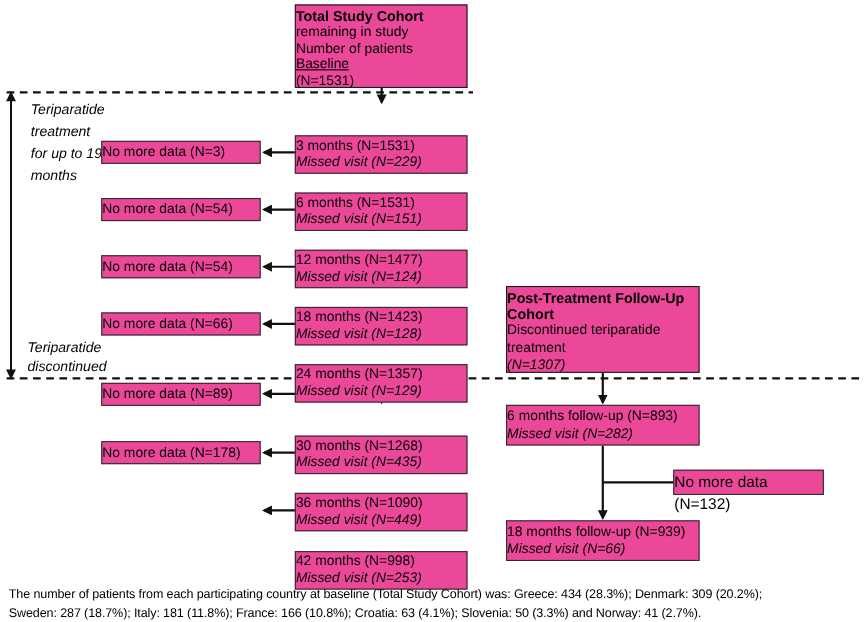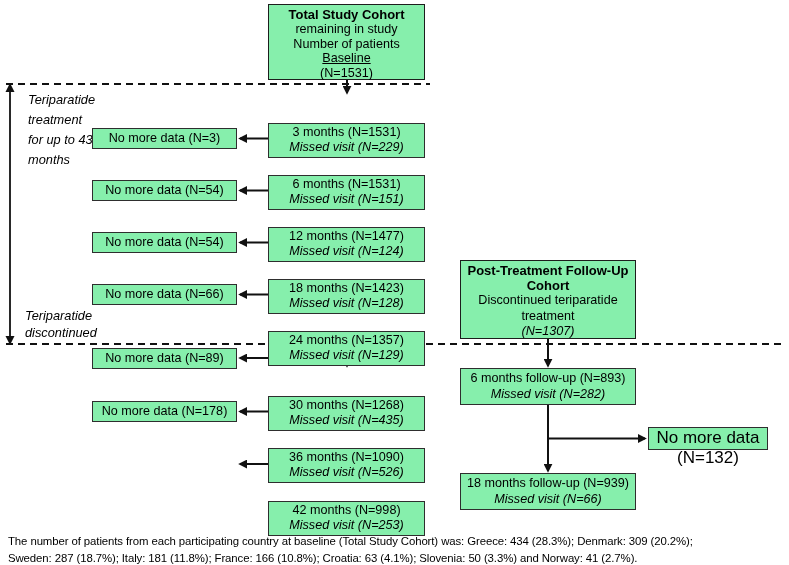"Total Study Cohort" .box { background: #86efac -> #ec4899; text-align: center -> none }
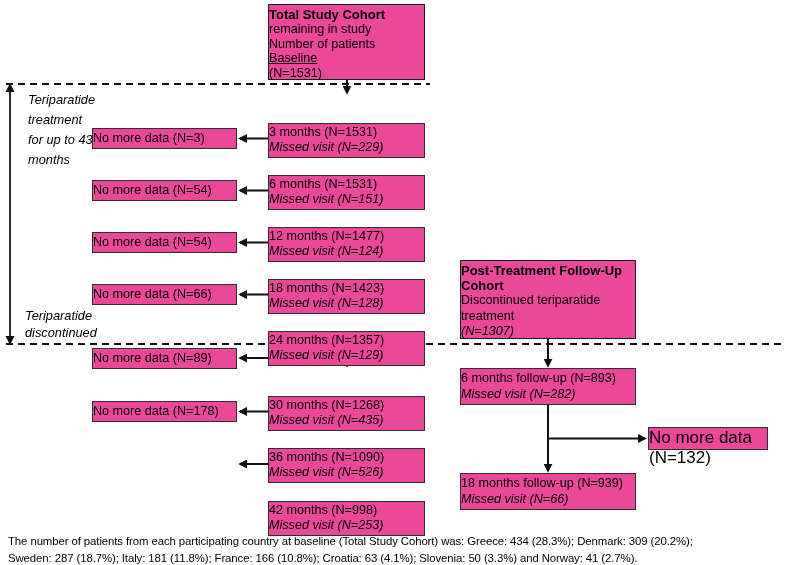"for up to 43" div { text: 43 -> 19 }
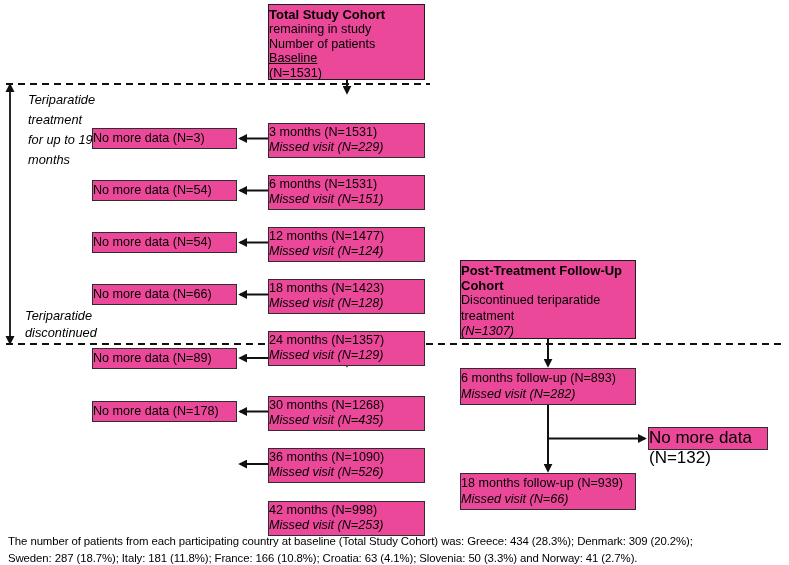"No more data (N=132)" .nmd132 { font-size: 17px -> 14px; left: 648px -> 612px; width: 120px -> 137px }
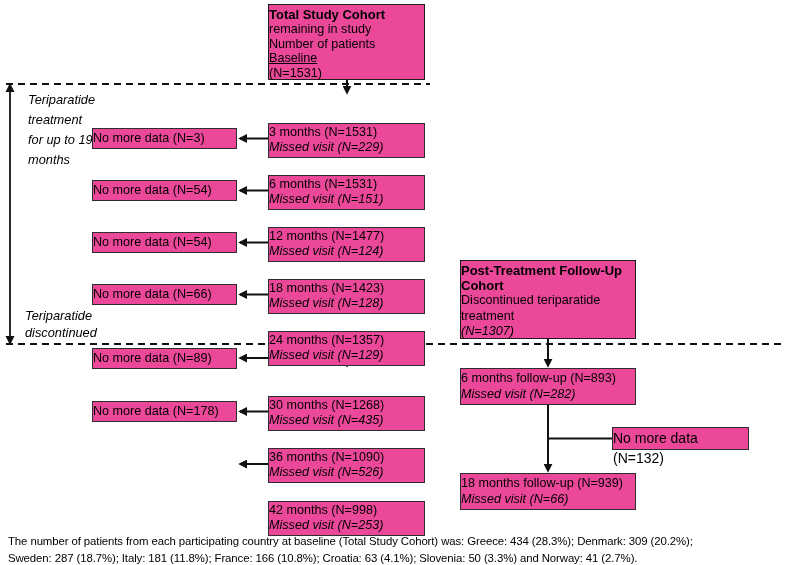"Missed visit (N=526)" div.it { text: 526 -> 449 }
